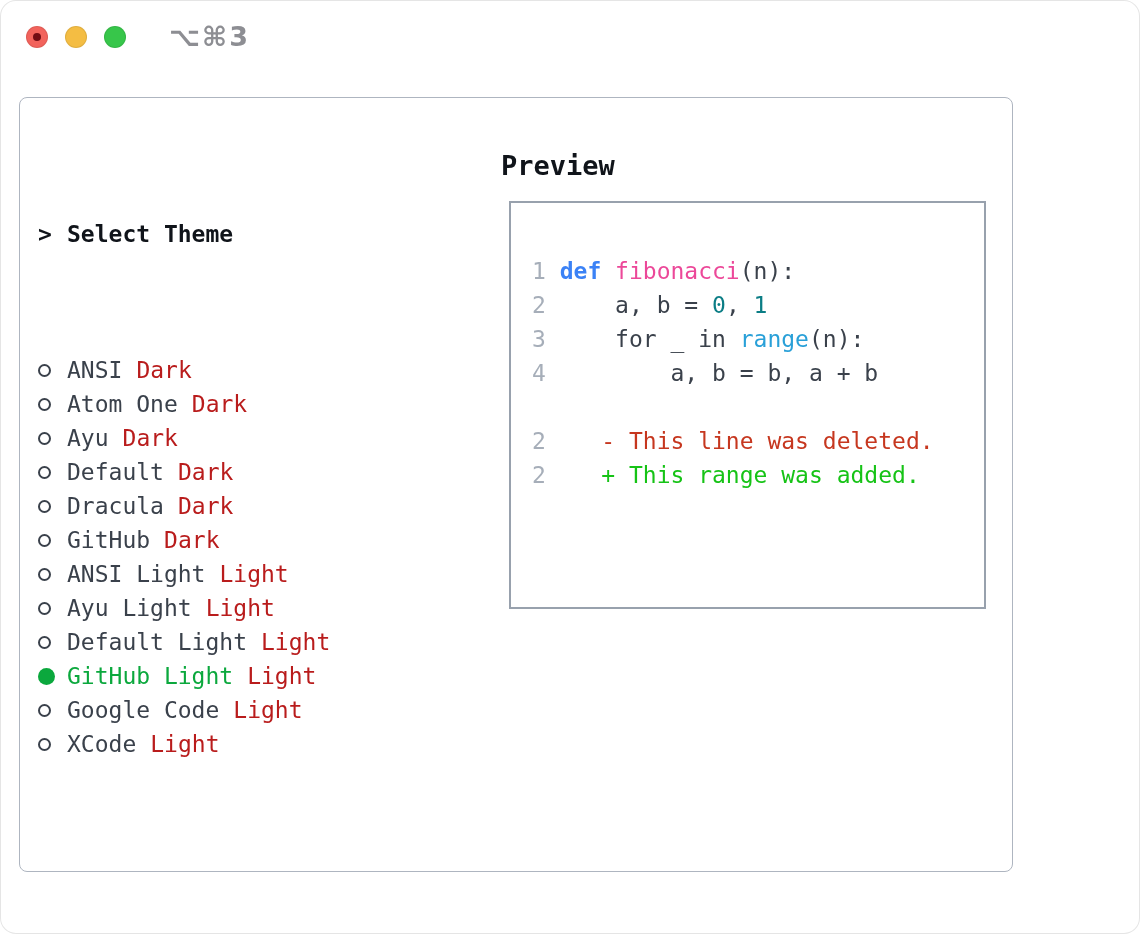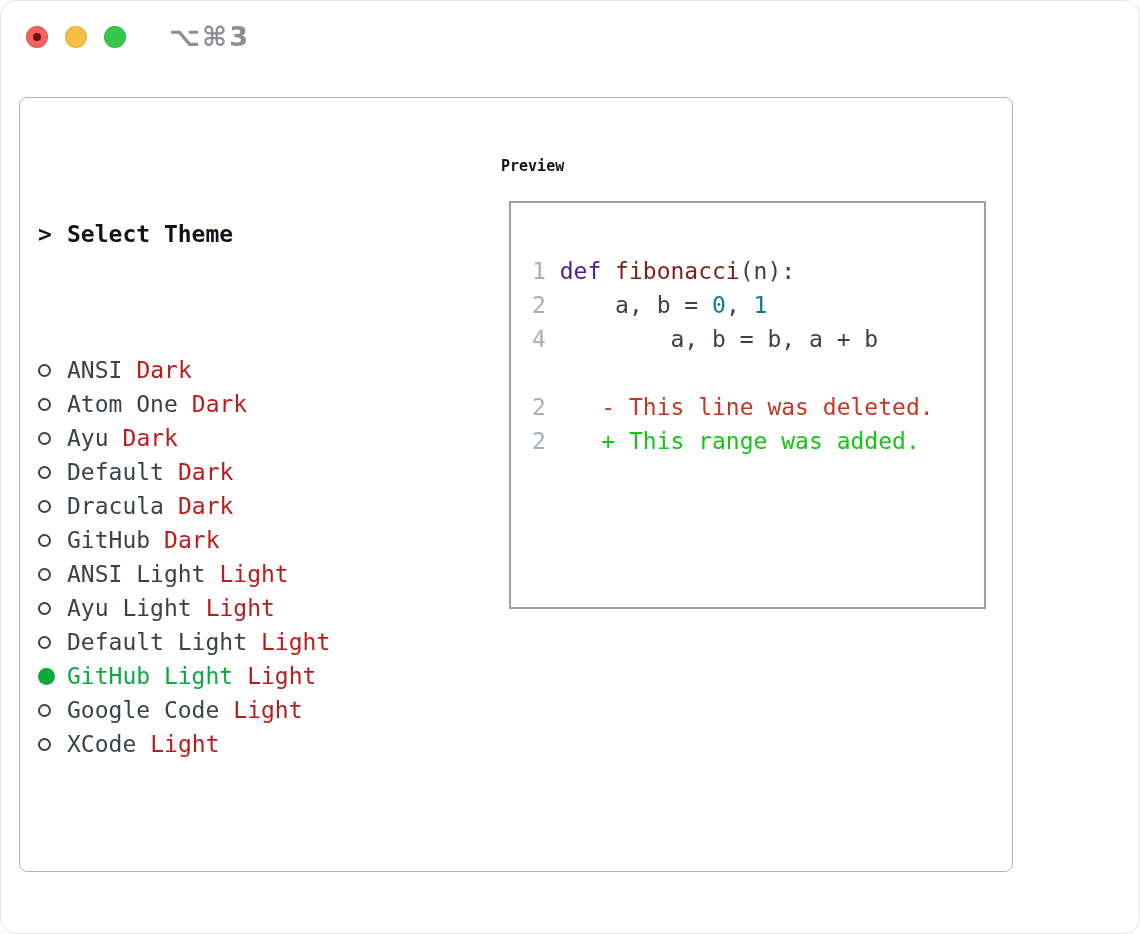"Preview" .preview-title { font-size: 15px -> 27px }
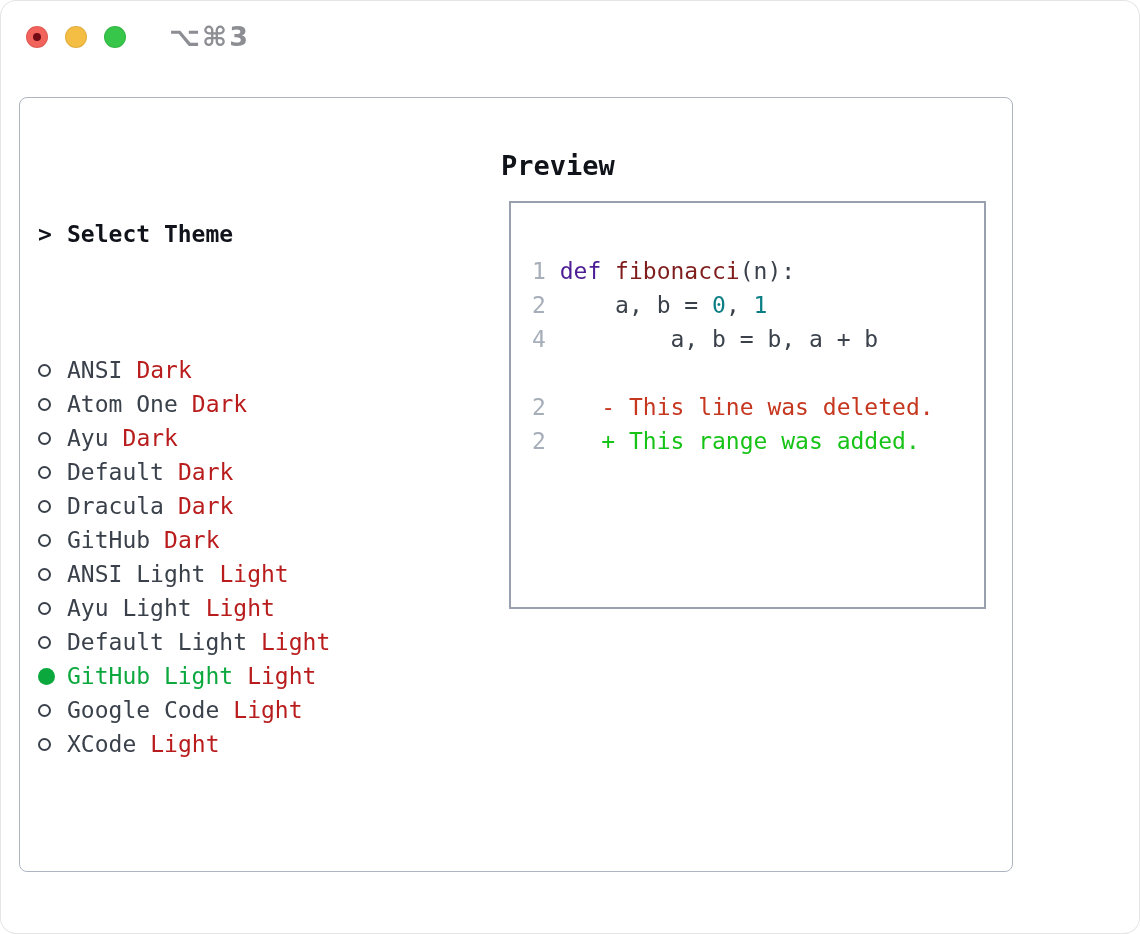"def" .tk-kw { color: #4c1d95 -> #3b82f6; font-weight: none -> bold }
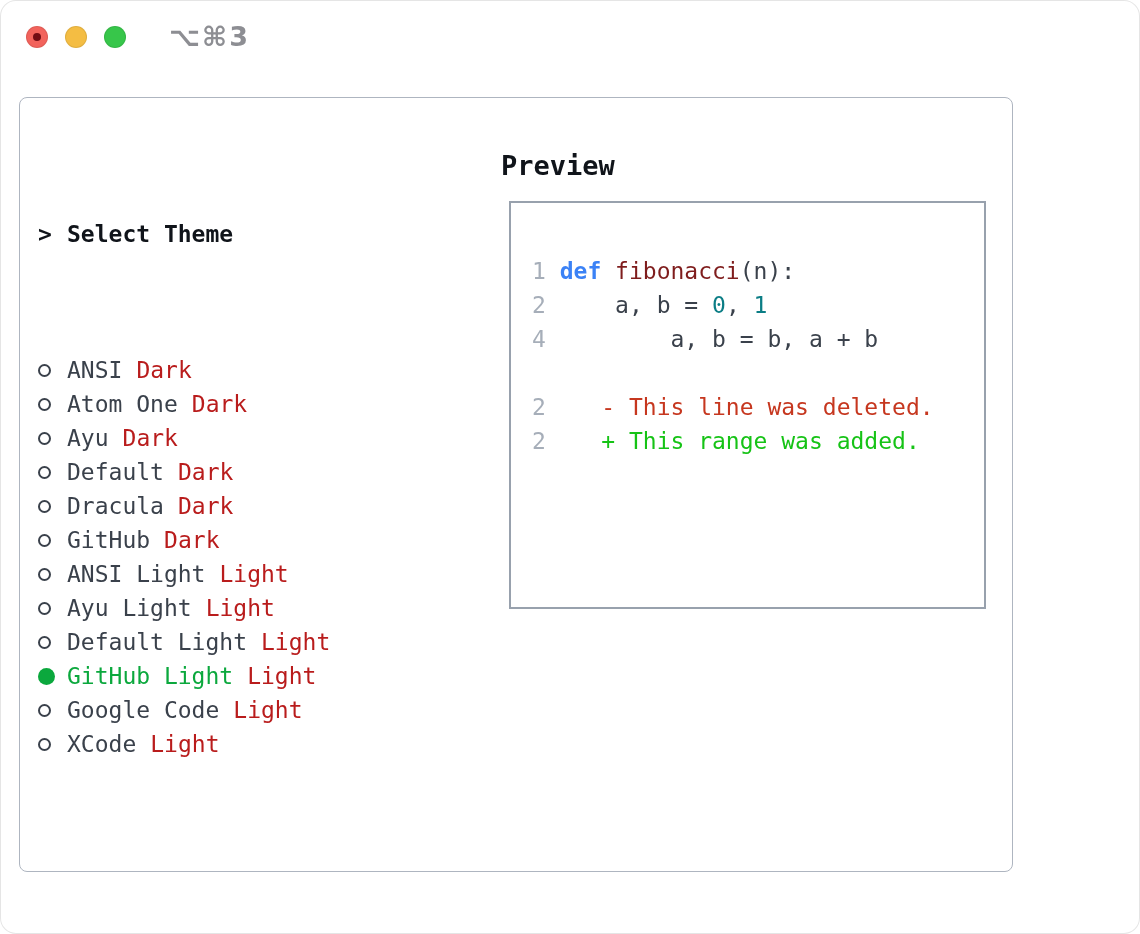"fibonacci" .tk-fn { color: #7f1d1d -> #ec4899 }
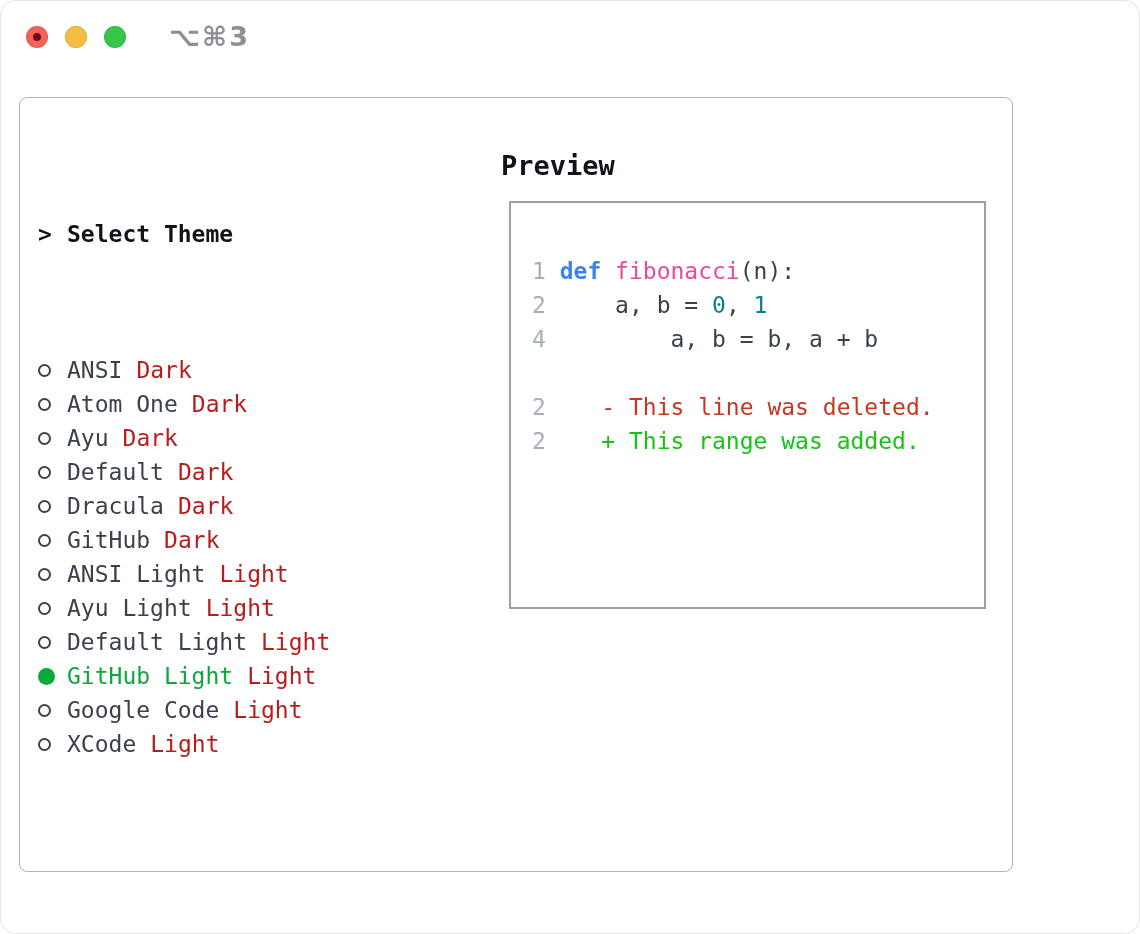"3 for _ in range(n):" div.code-line { html: none -> <div><span>3 </span><span> for _ in </span><span>range</span><span>(n):</span></div> }
